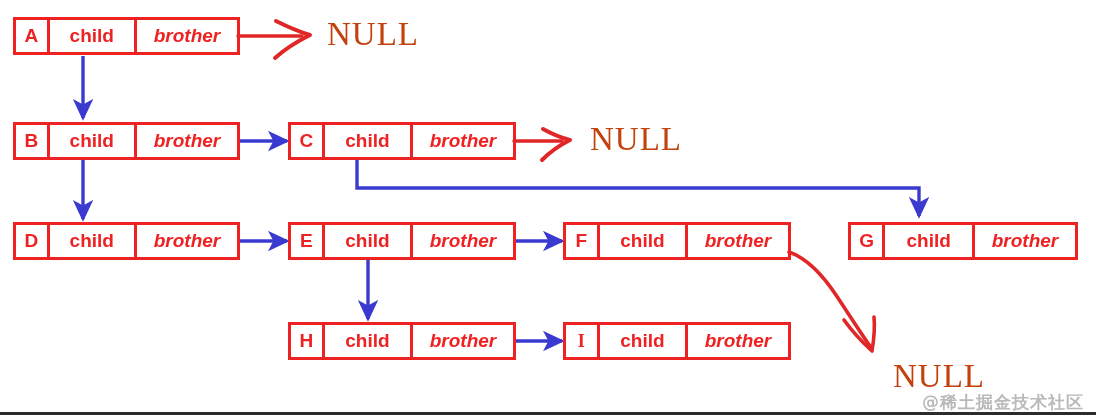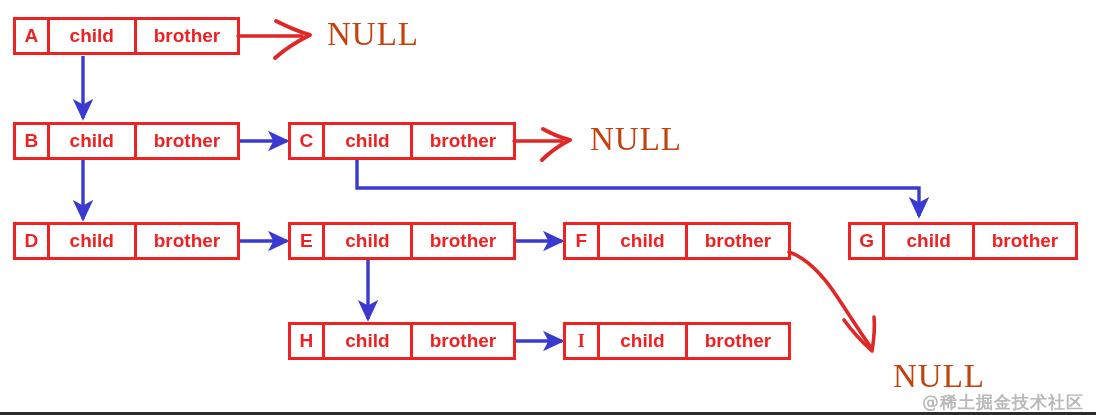"brother" .cell.brother { font-style: none -> italic }
